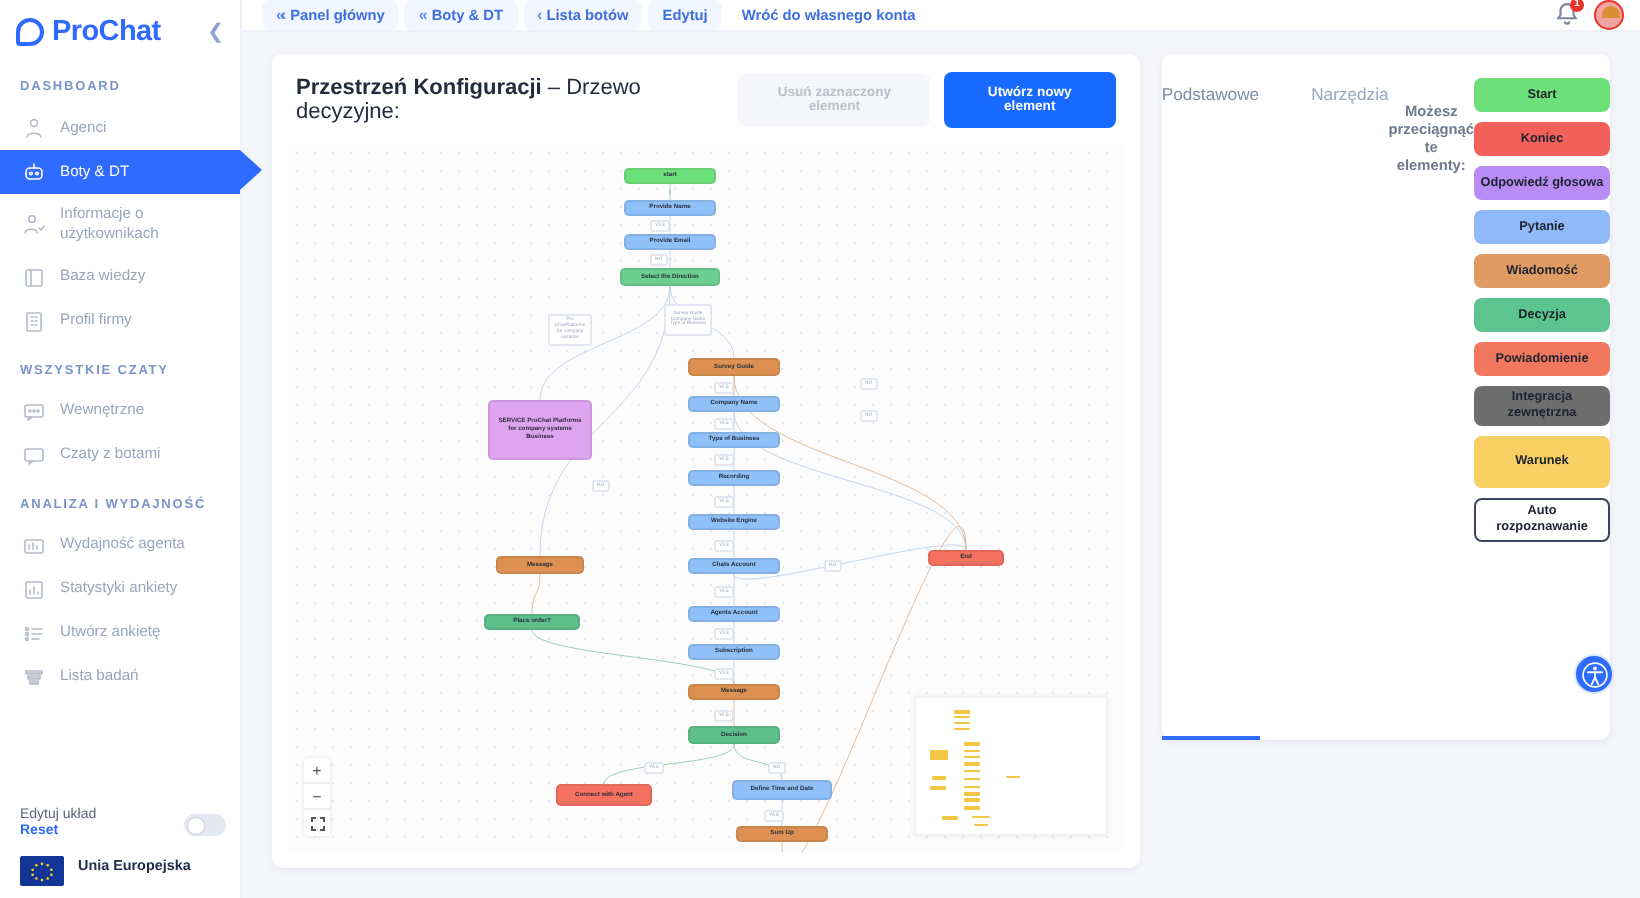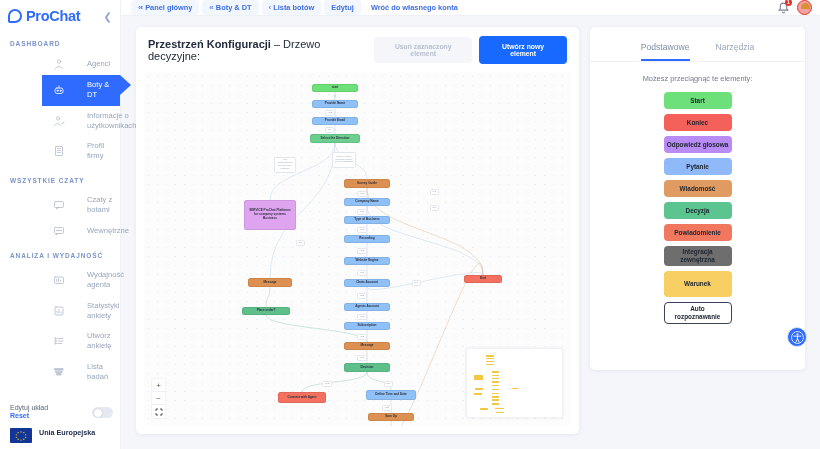"Podstawowe" .palette { flex-direction: column -> row }
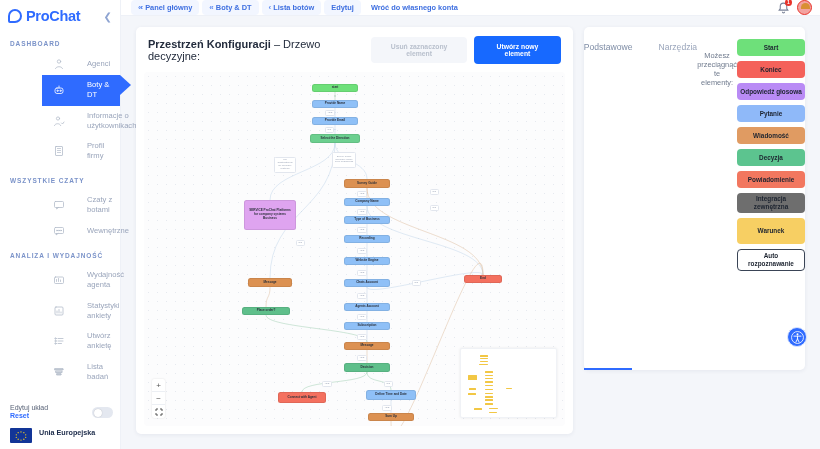"Możesz przeciągnąć te elementy:" .pal-hint { font-weight: none -> bold }
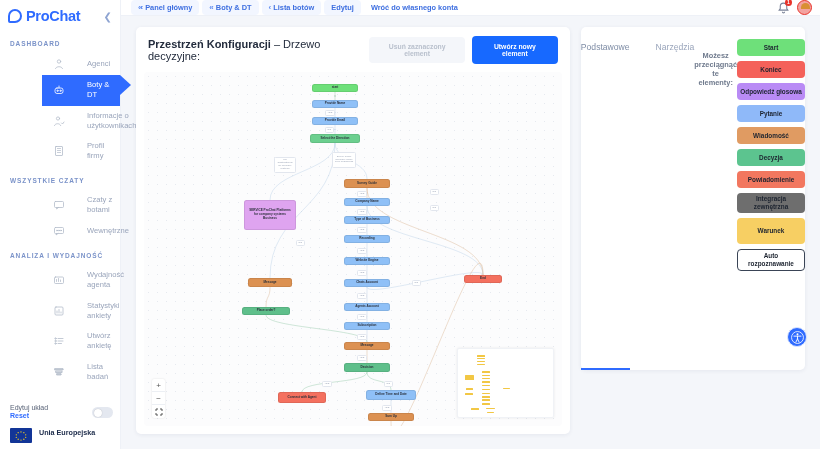"Agenci" .nav-item { gap: 22px -> 7px; margin-left: 42px -> none }
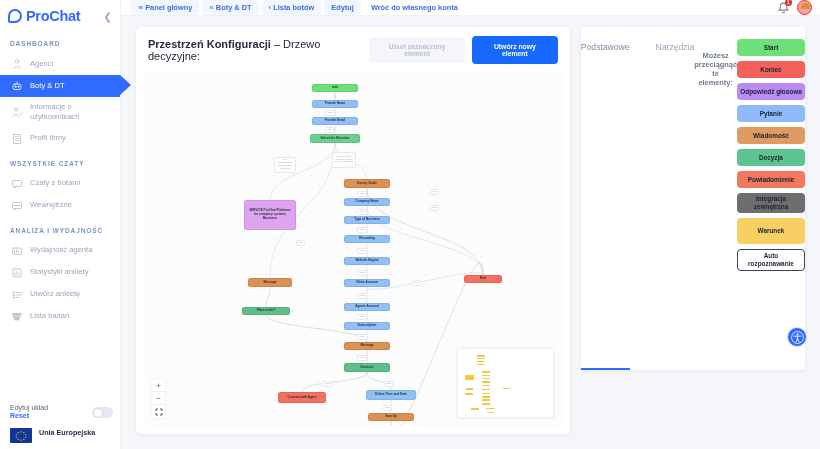"Baza wiedzy" div.nav-item { html: none -> <div> <span> <svg> <rect></rect> <path></path> </svg> </span> <span>Baza wiedzy</span> </div> }
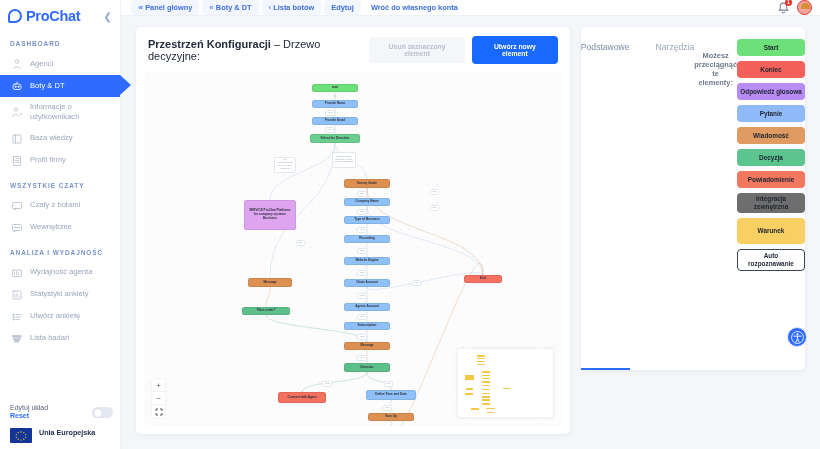"Czaty z botami" div.nav-item { order: before "Wewnętrzne" -> after "Wewnętrzne" }
